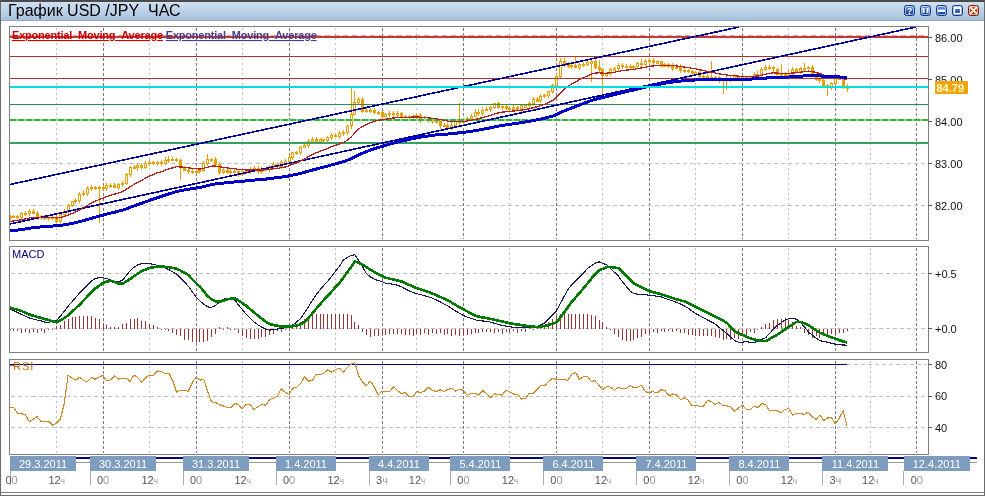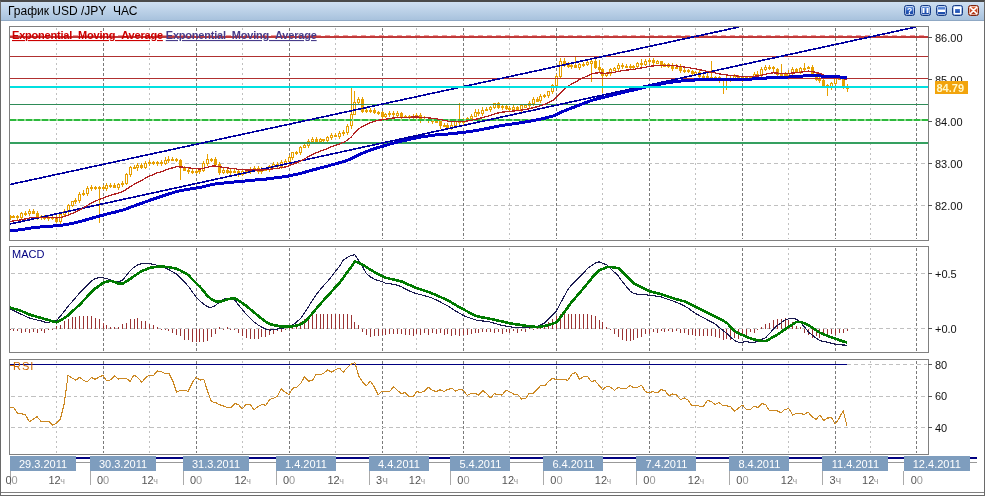"График USD /JPY ЧАС" .tb { font-size: 12px -> 16px }
